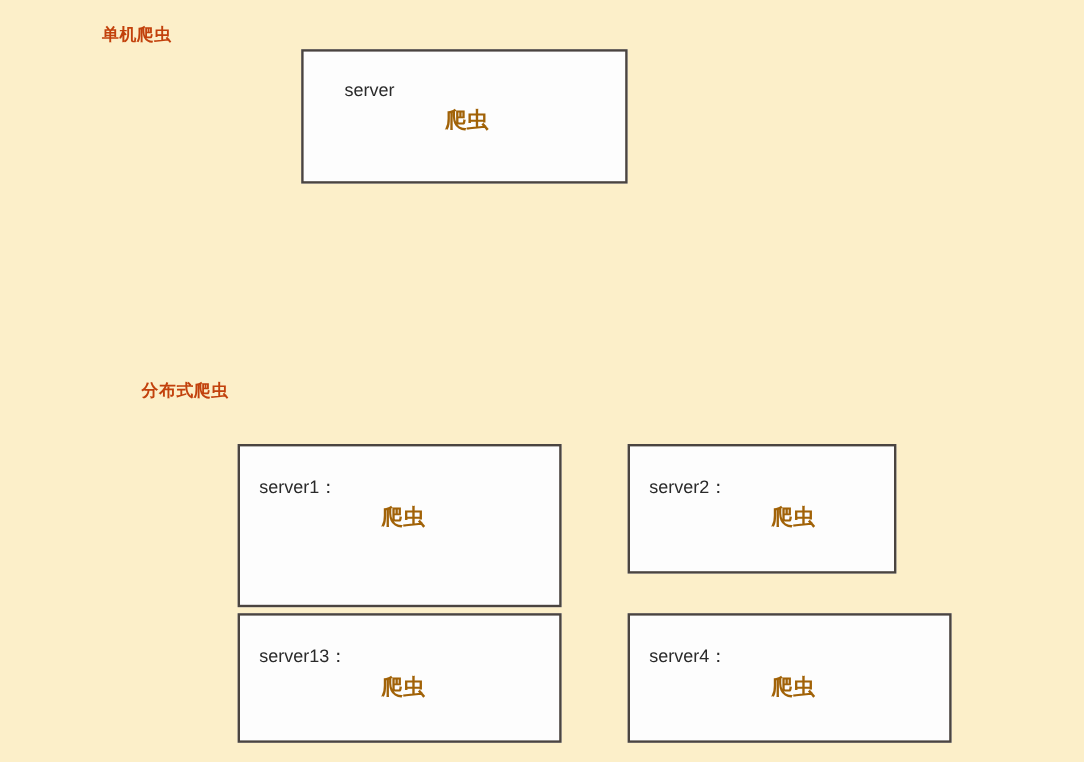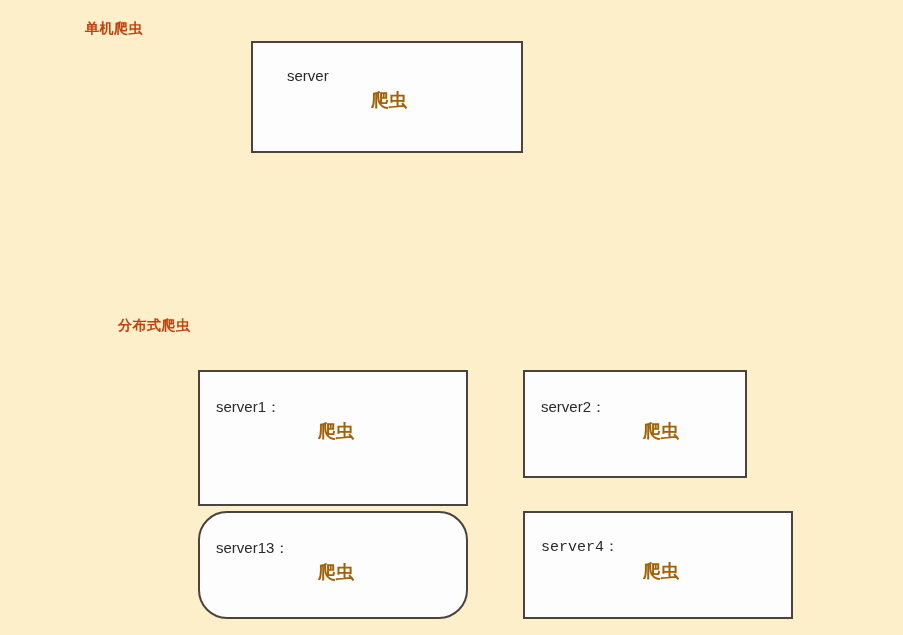"server13：" #box-server13 { border-radius: 29px -> none }
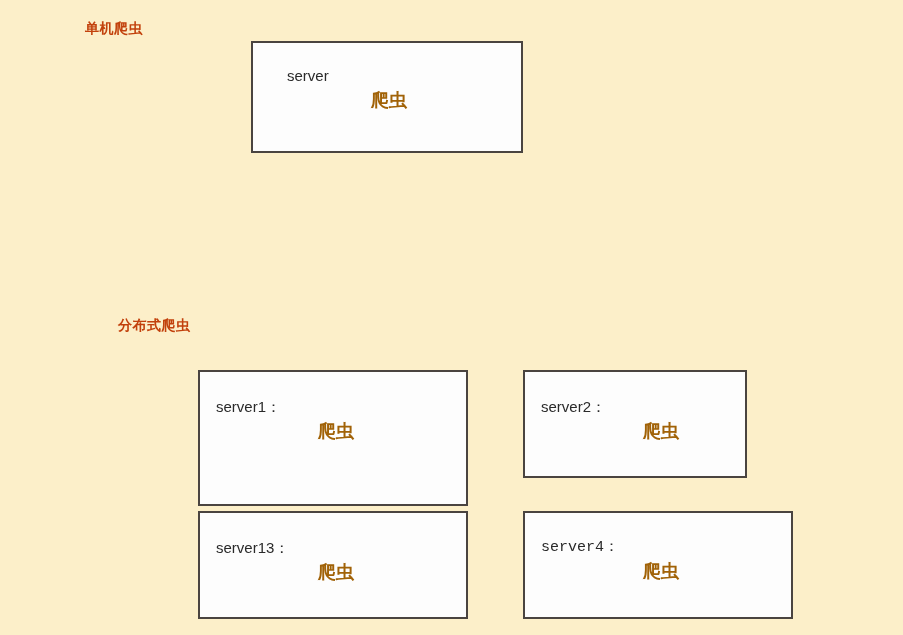"server4：" #box-server4 { font-family: Liberation Mono, monospace -> none }
